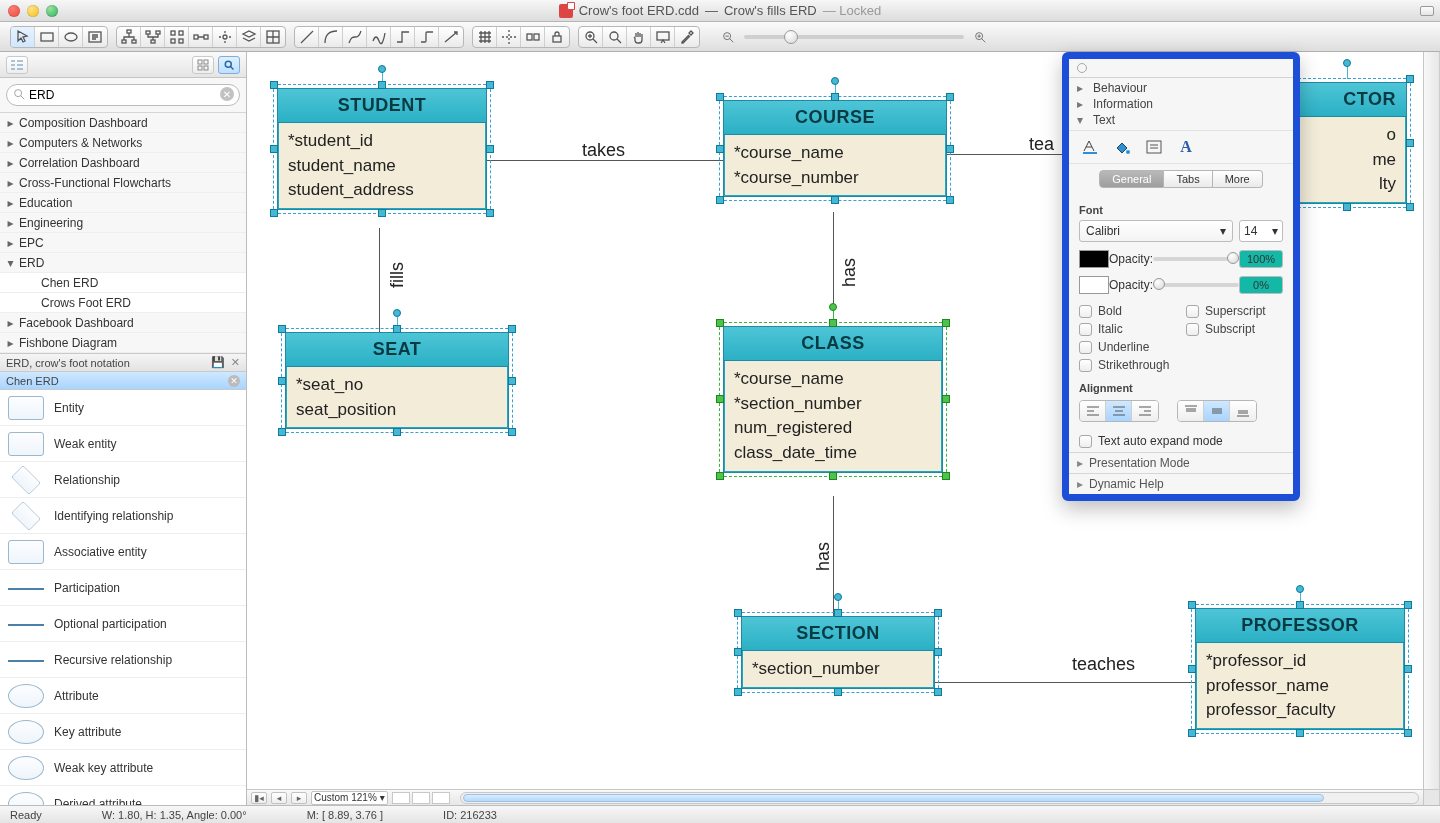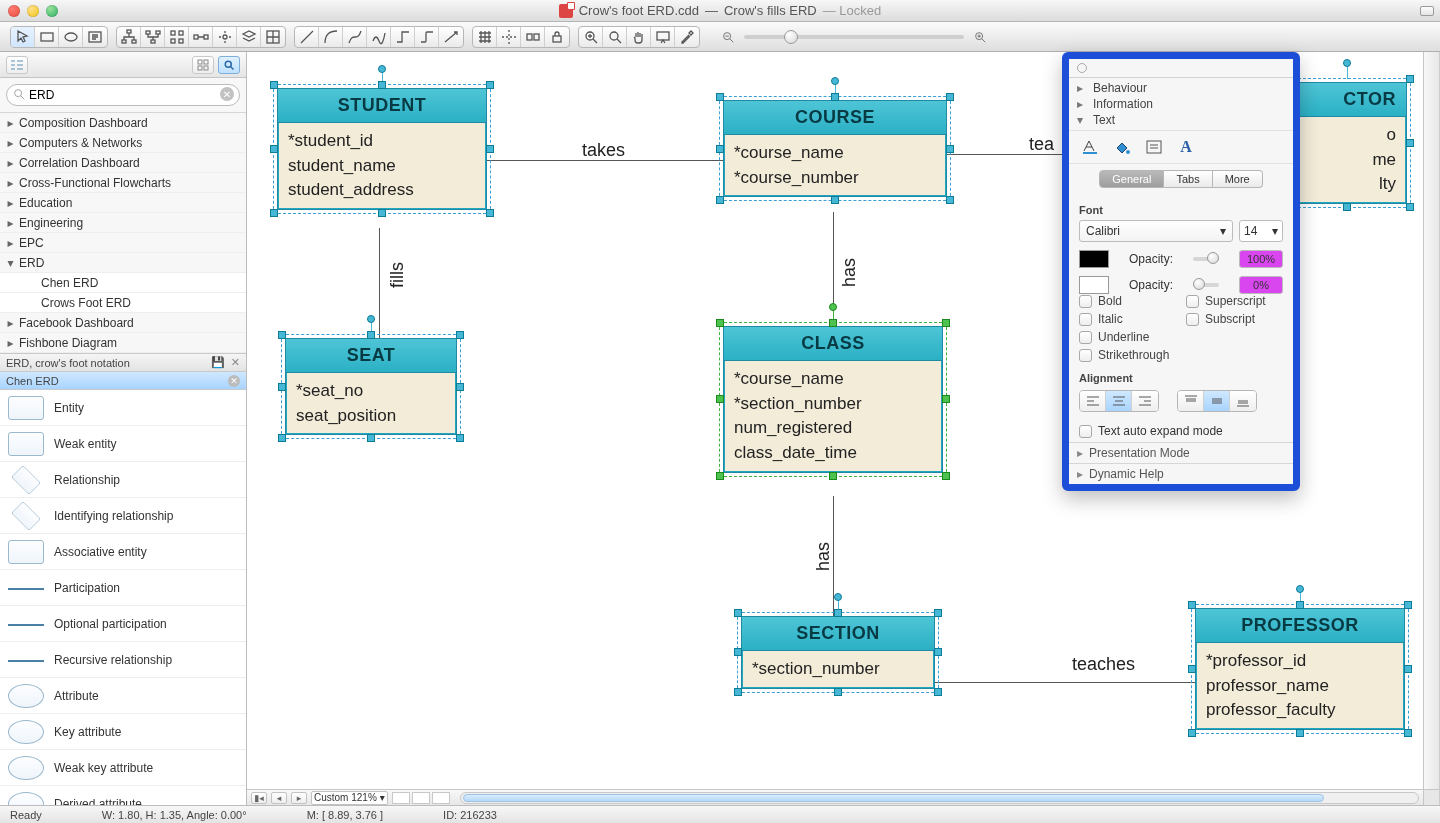"Opacity:" .oprow { gap: 20px -> 0 }
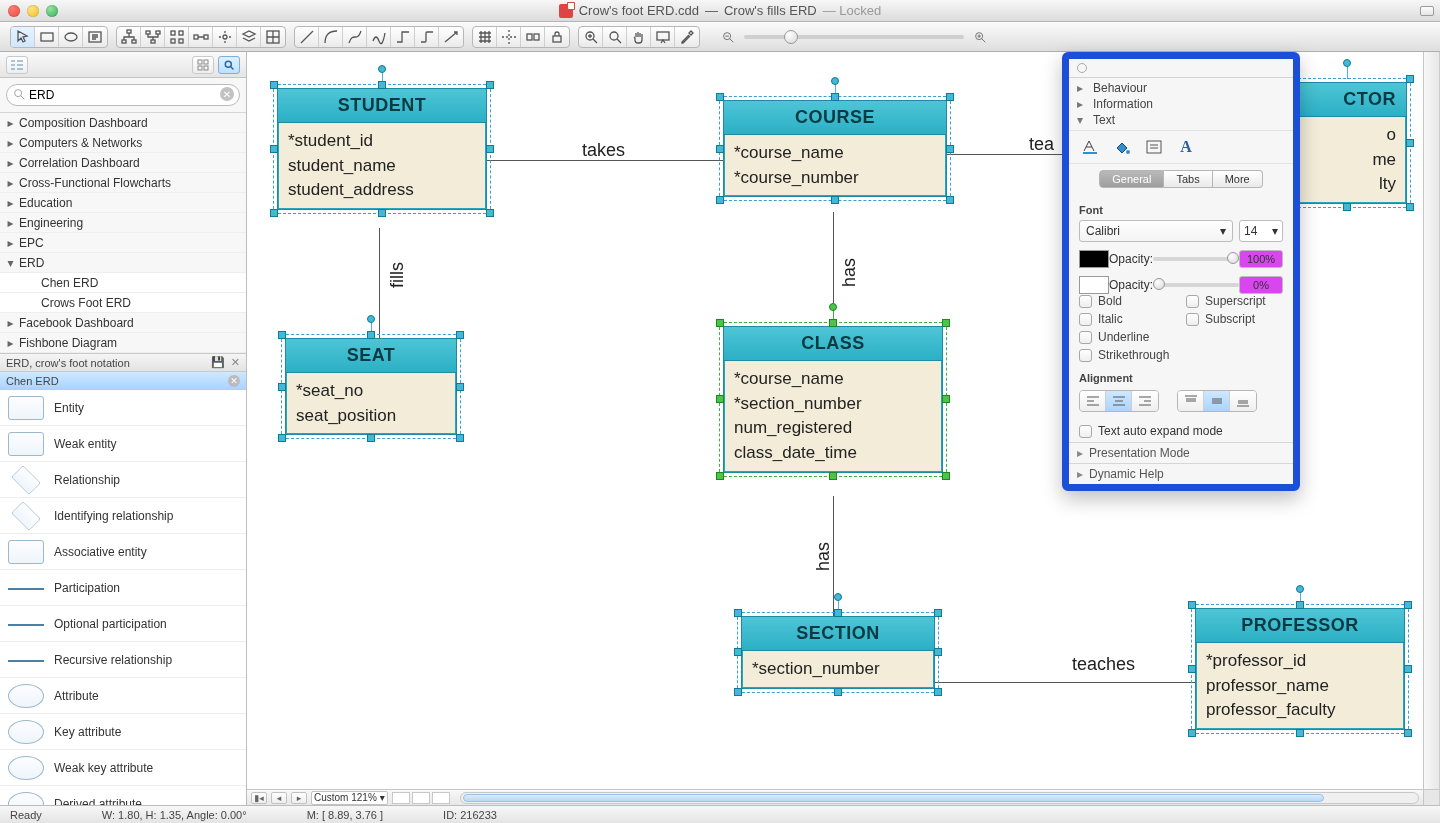"100%" .pctbox { background: #d946ef -> #14b8a6 }
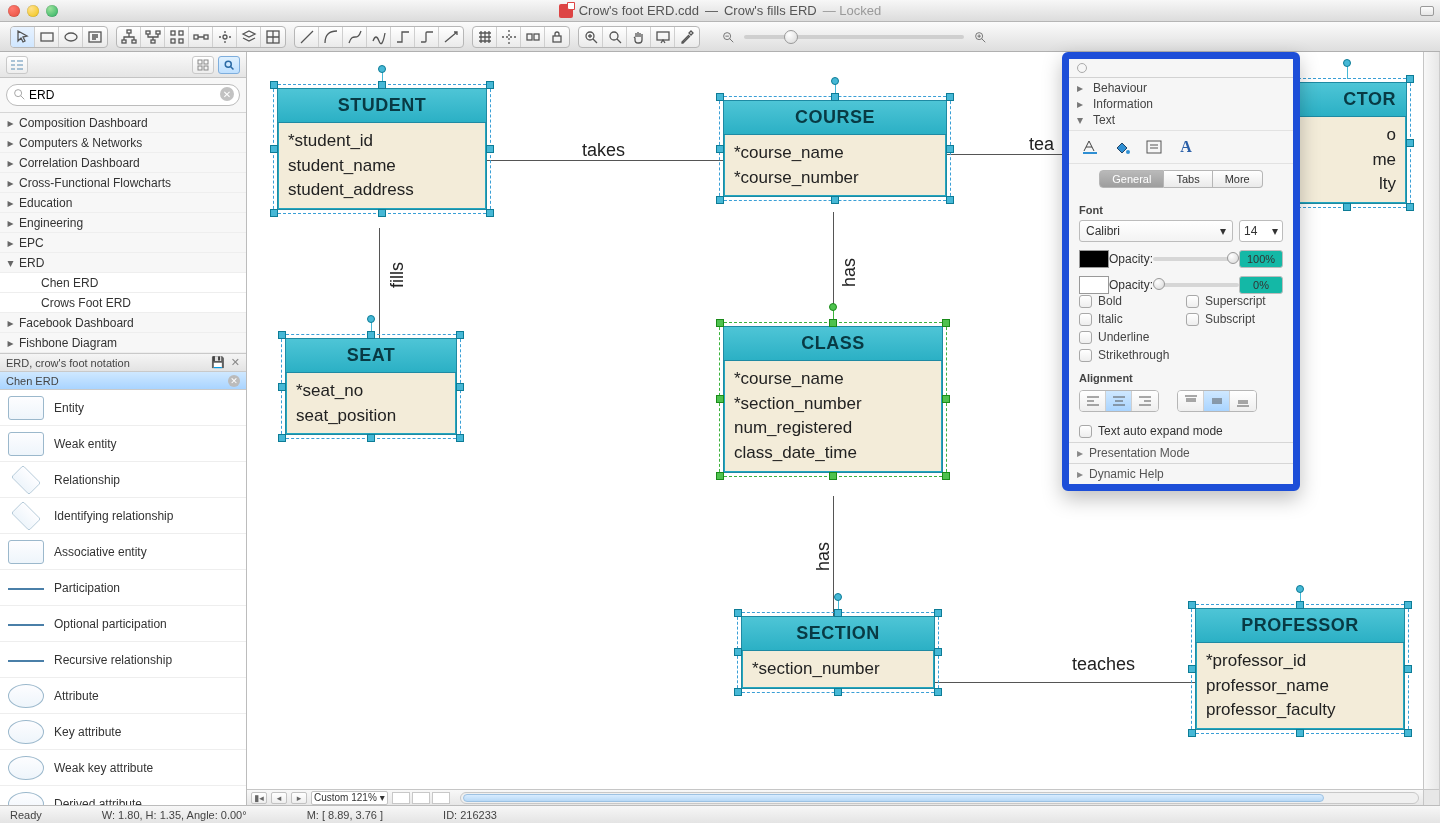"Bold" .checks { margin-top: 0 -> 10px }
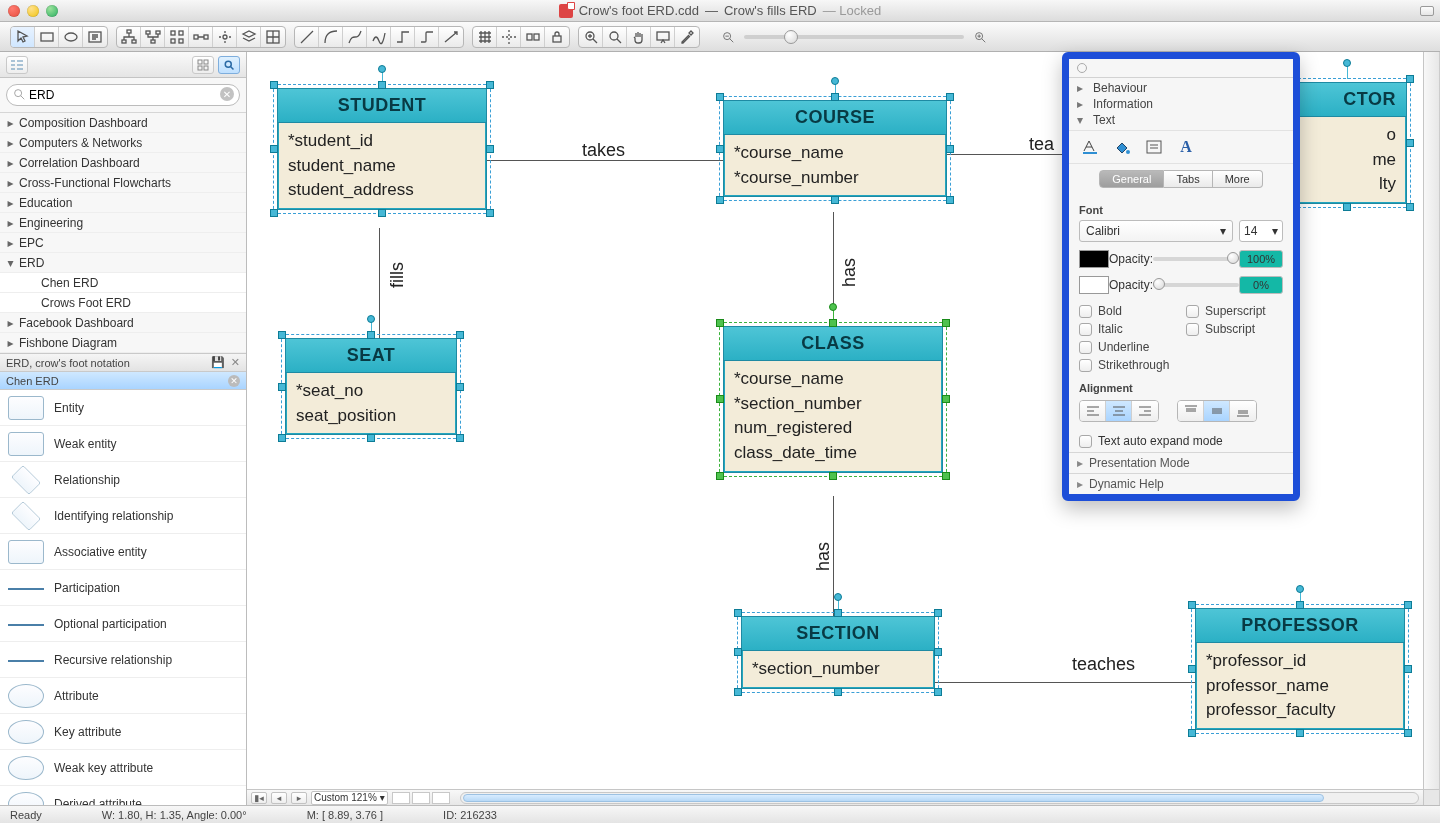"SEAT" div.entity { top: 286px -> 280px; width: 172px -> 224px }
